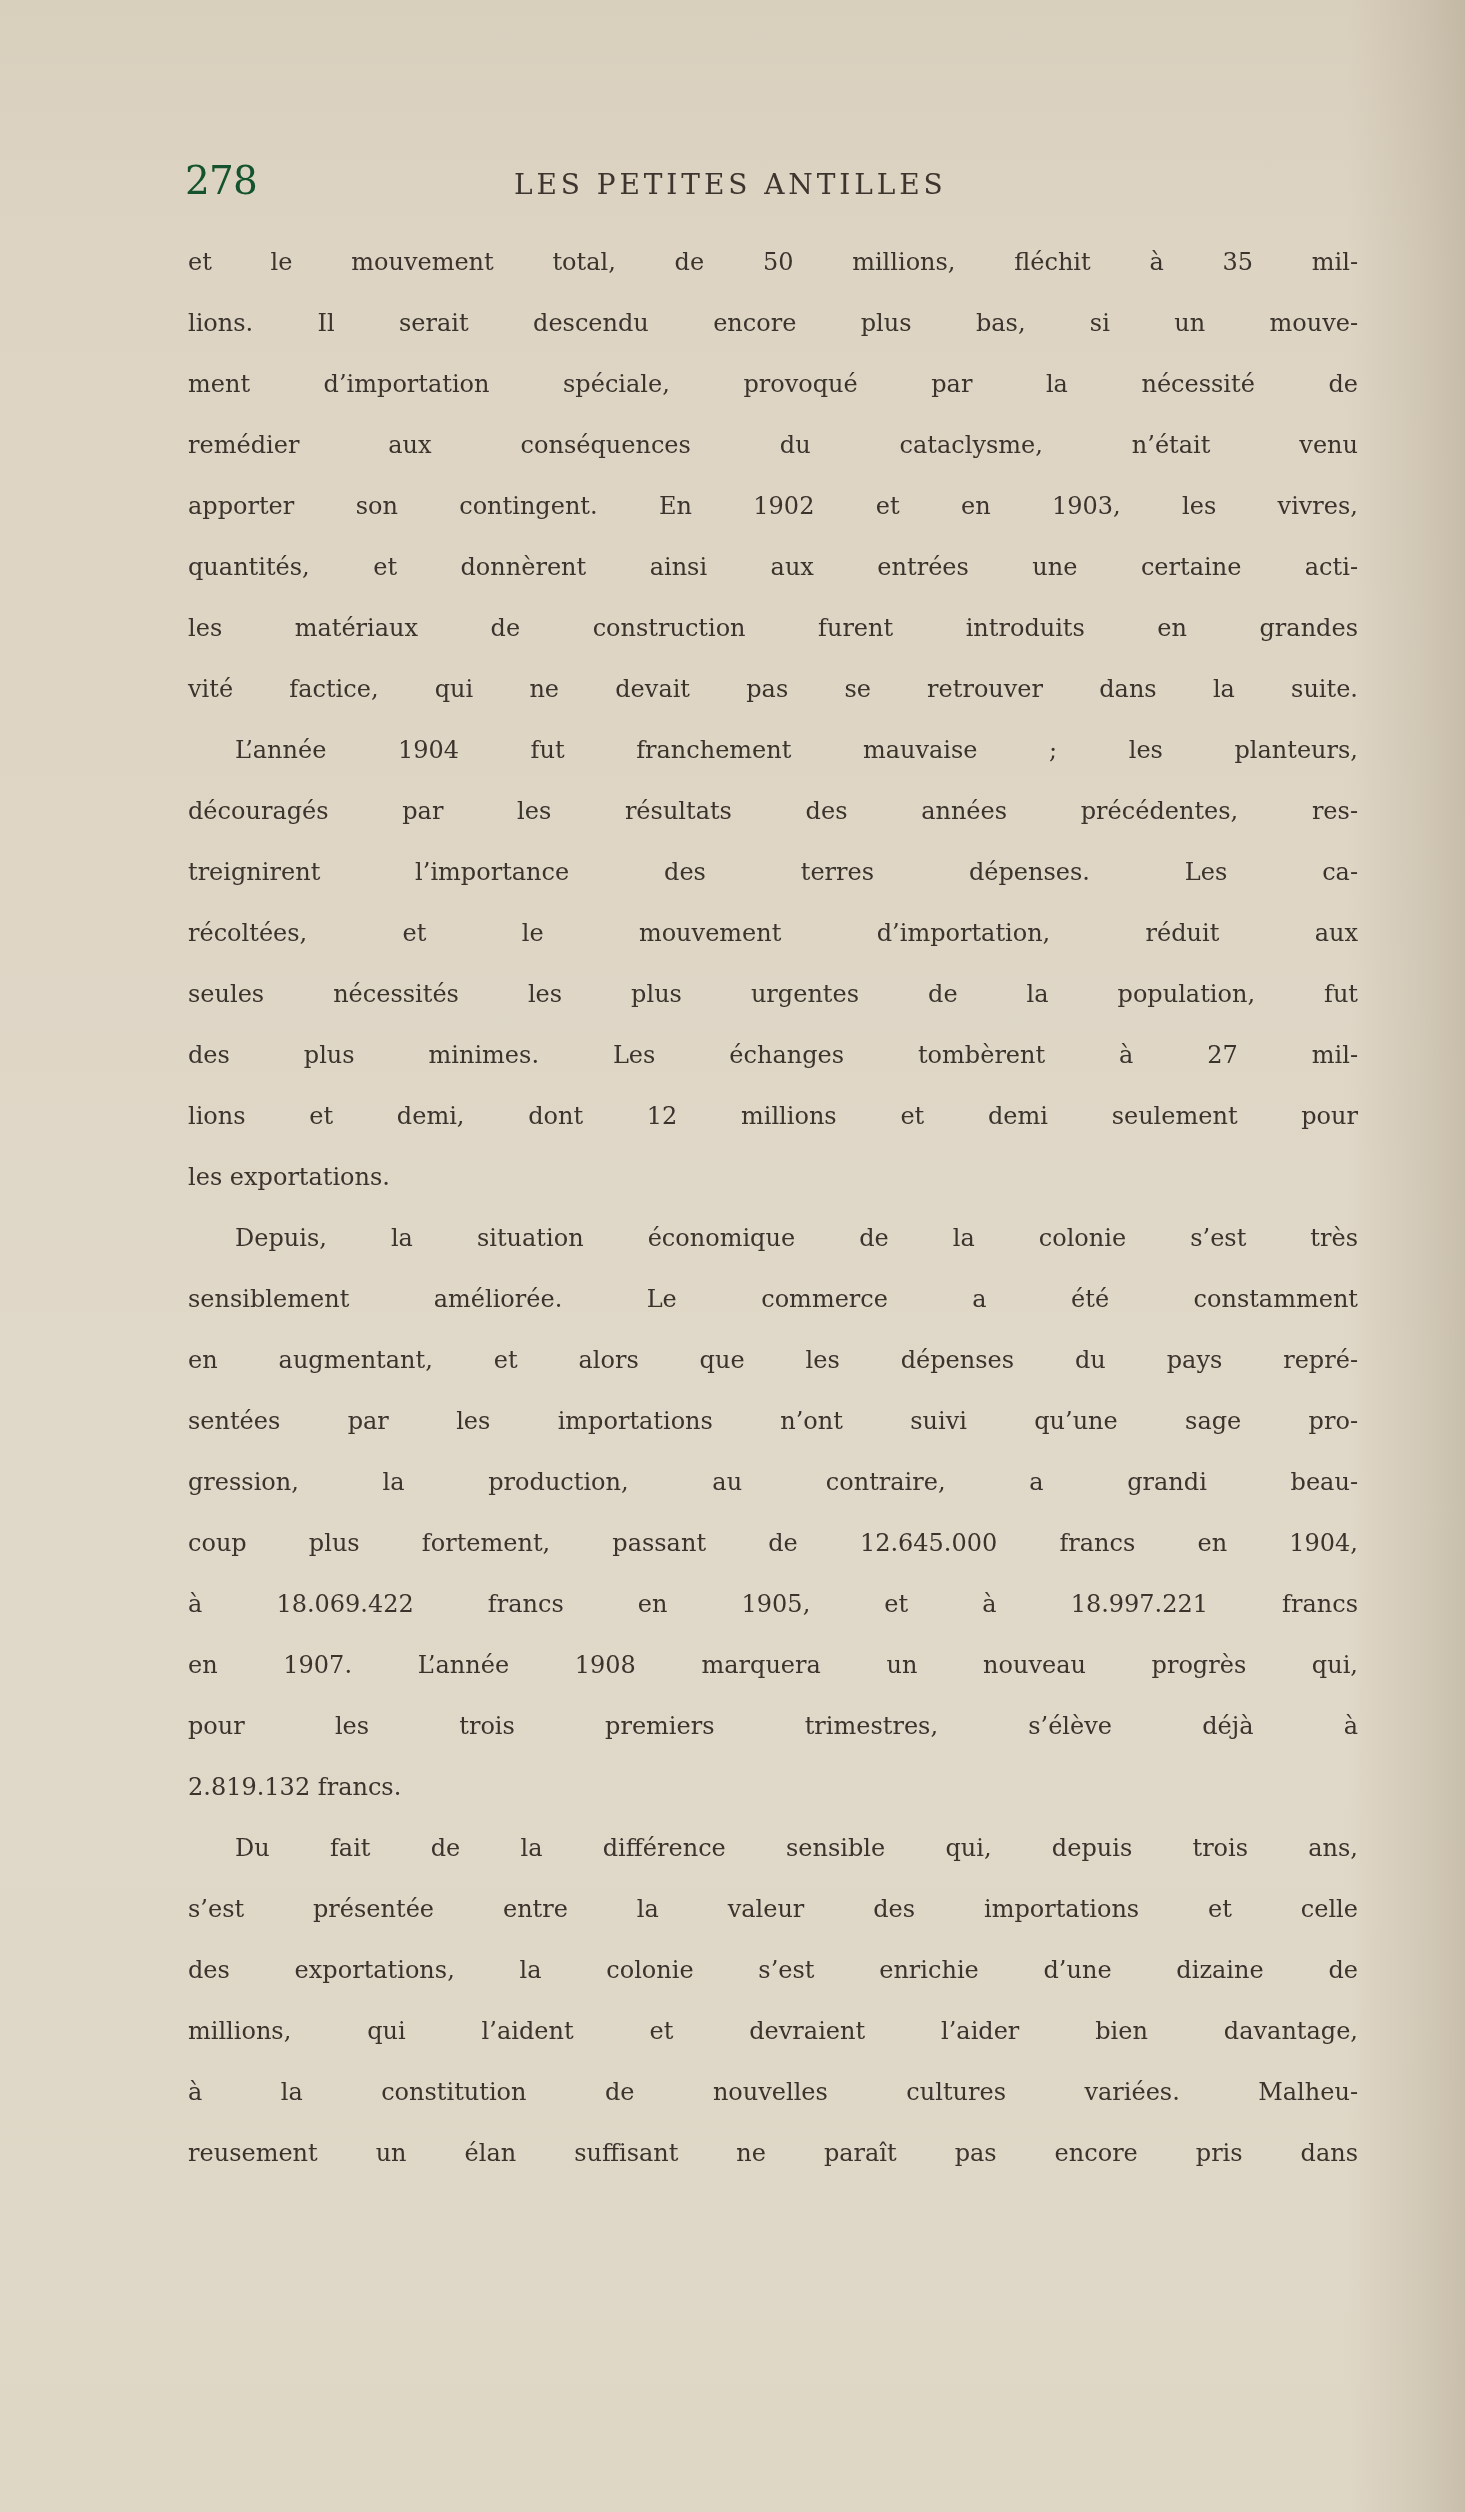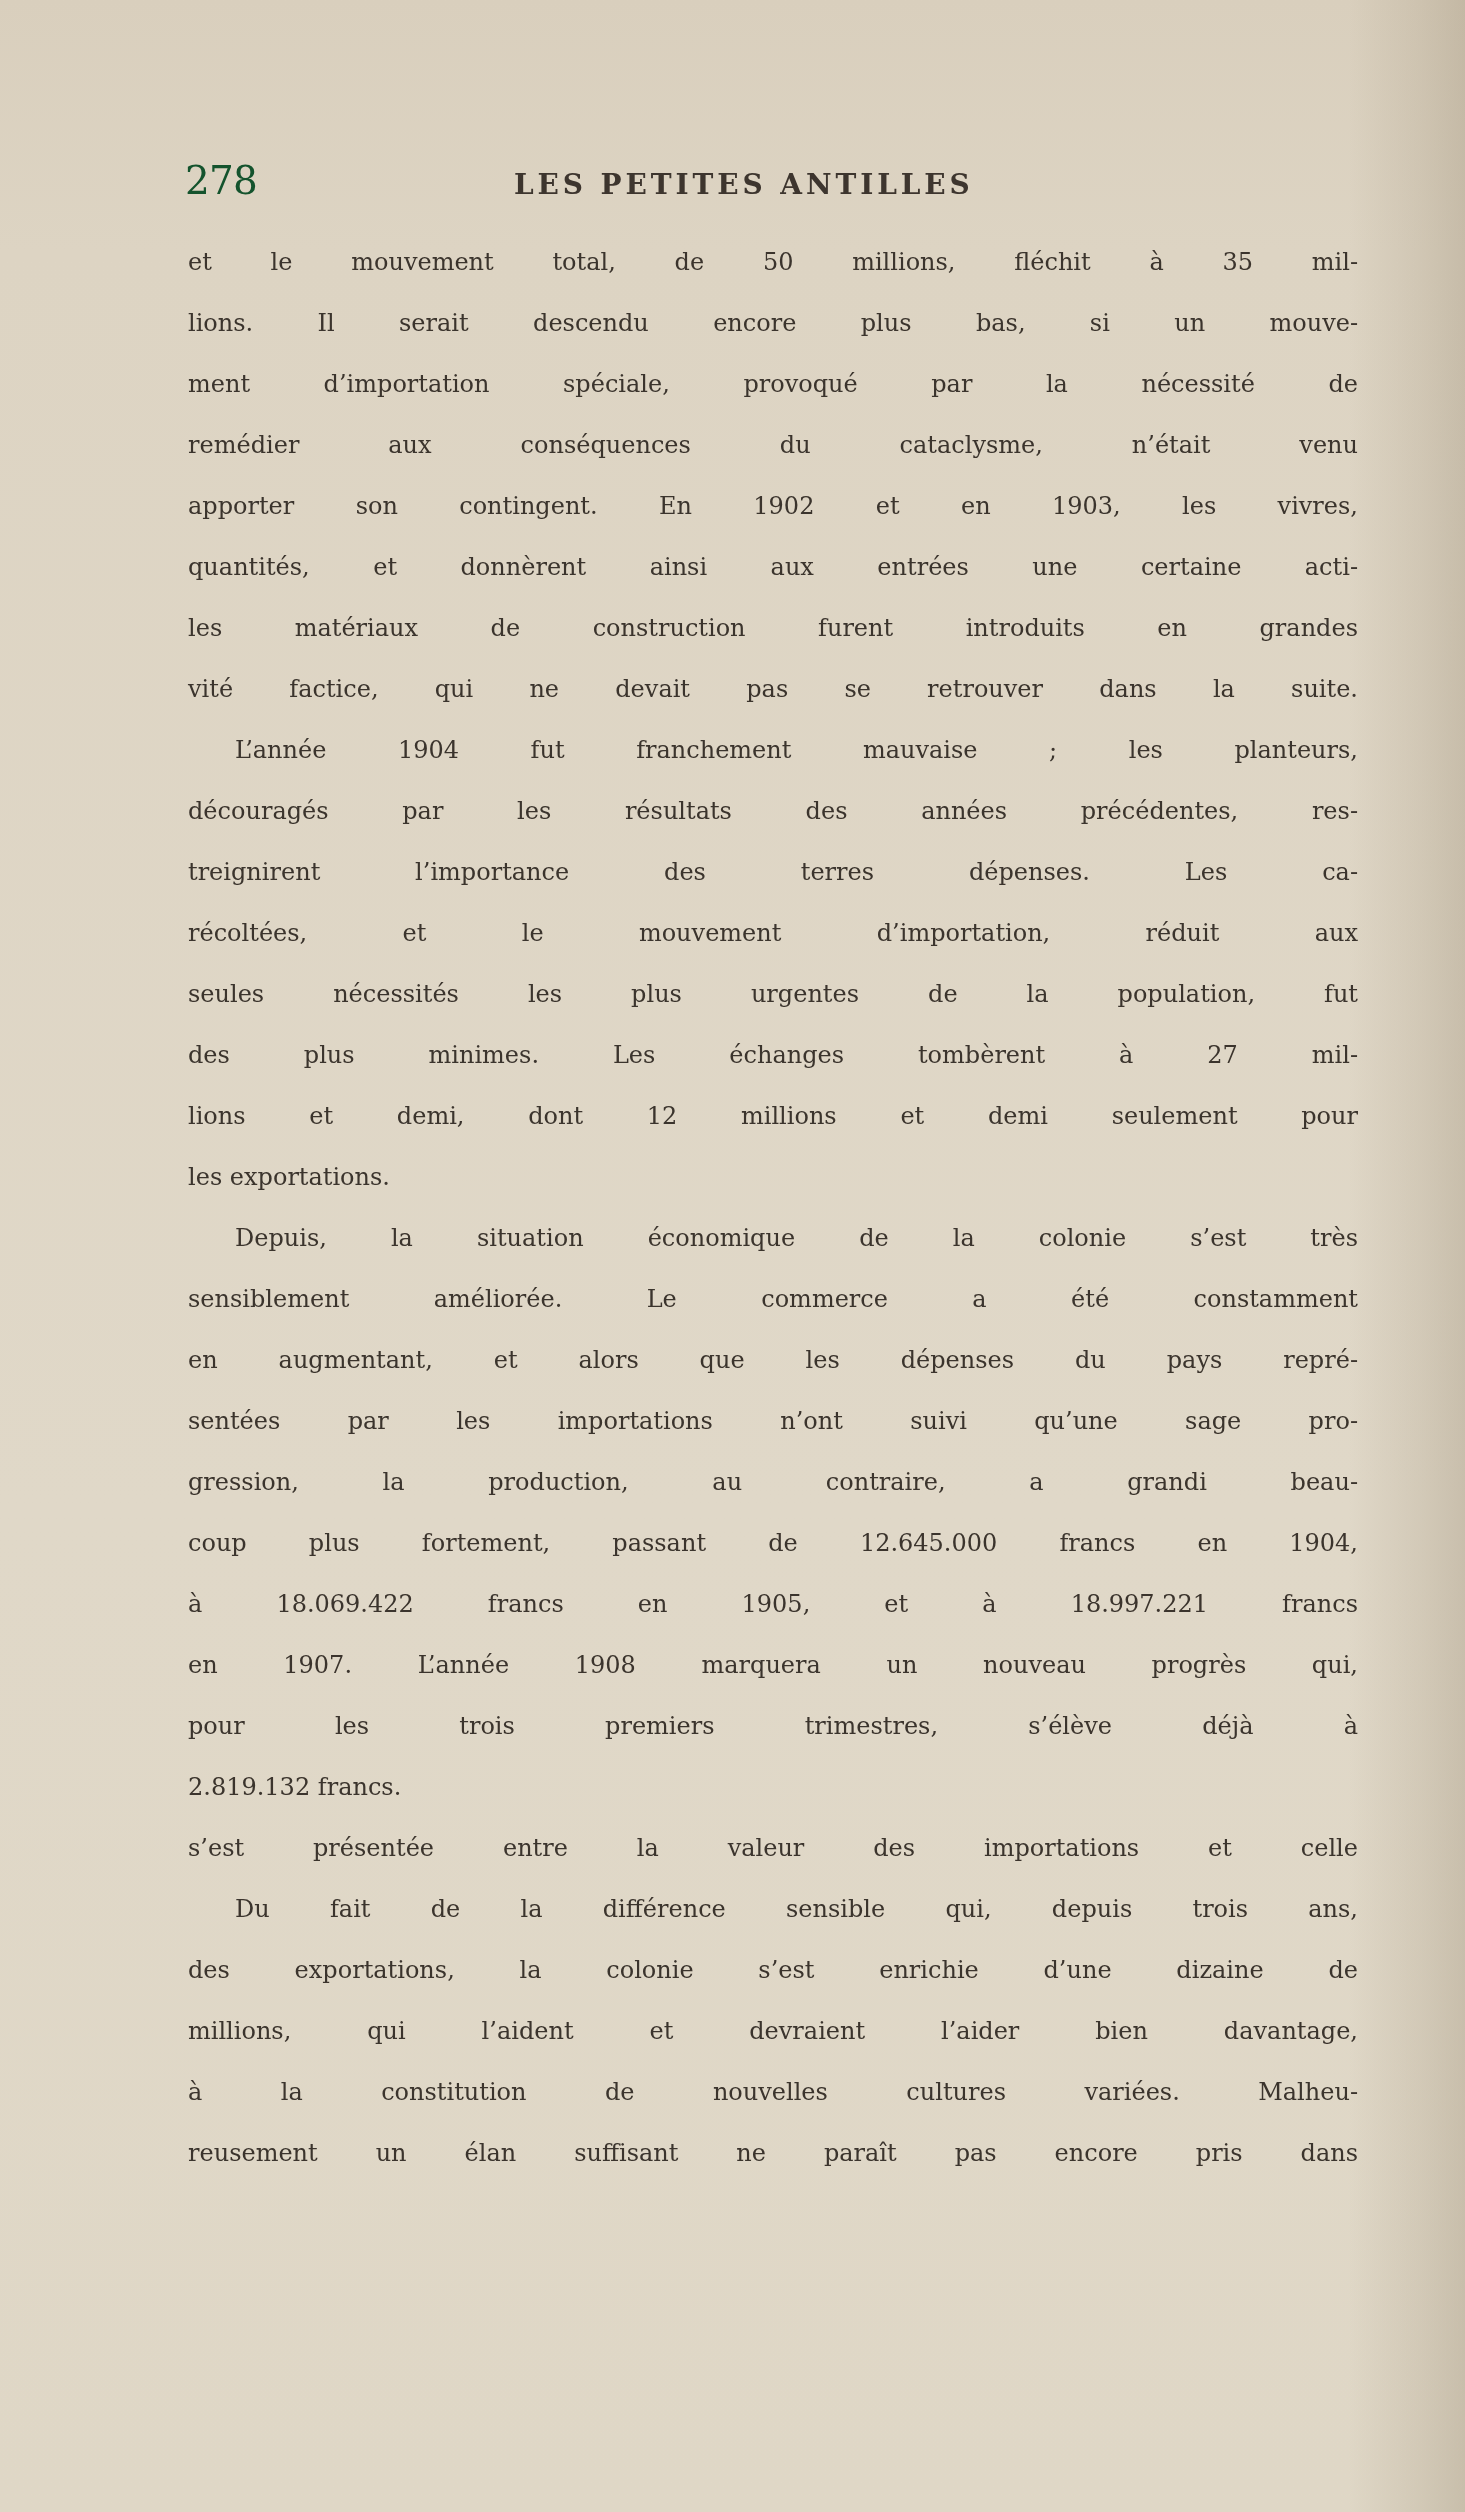"LES PETITES ANTILLES" .running-head { font-weight: bold -> normal }
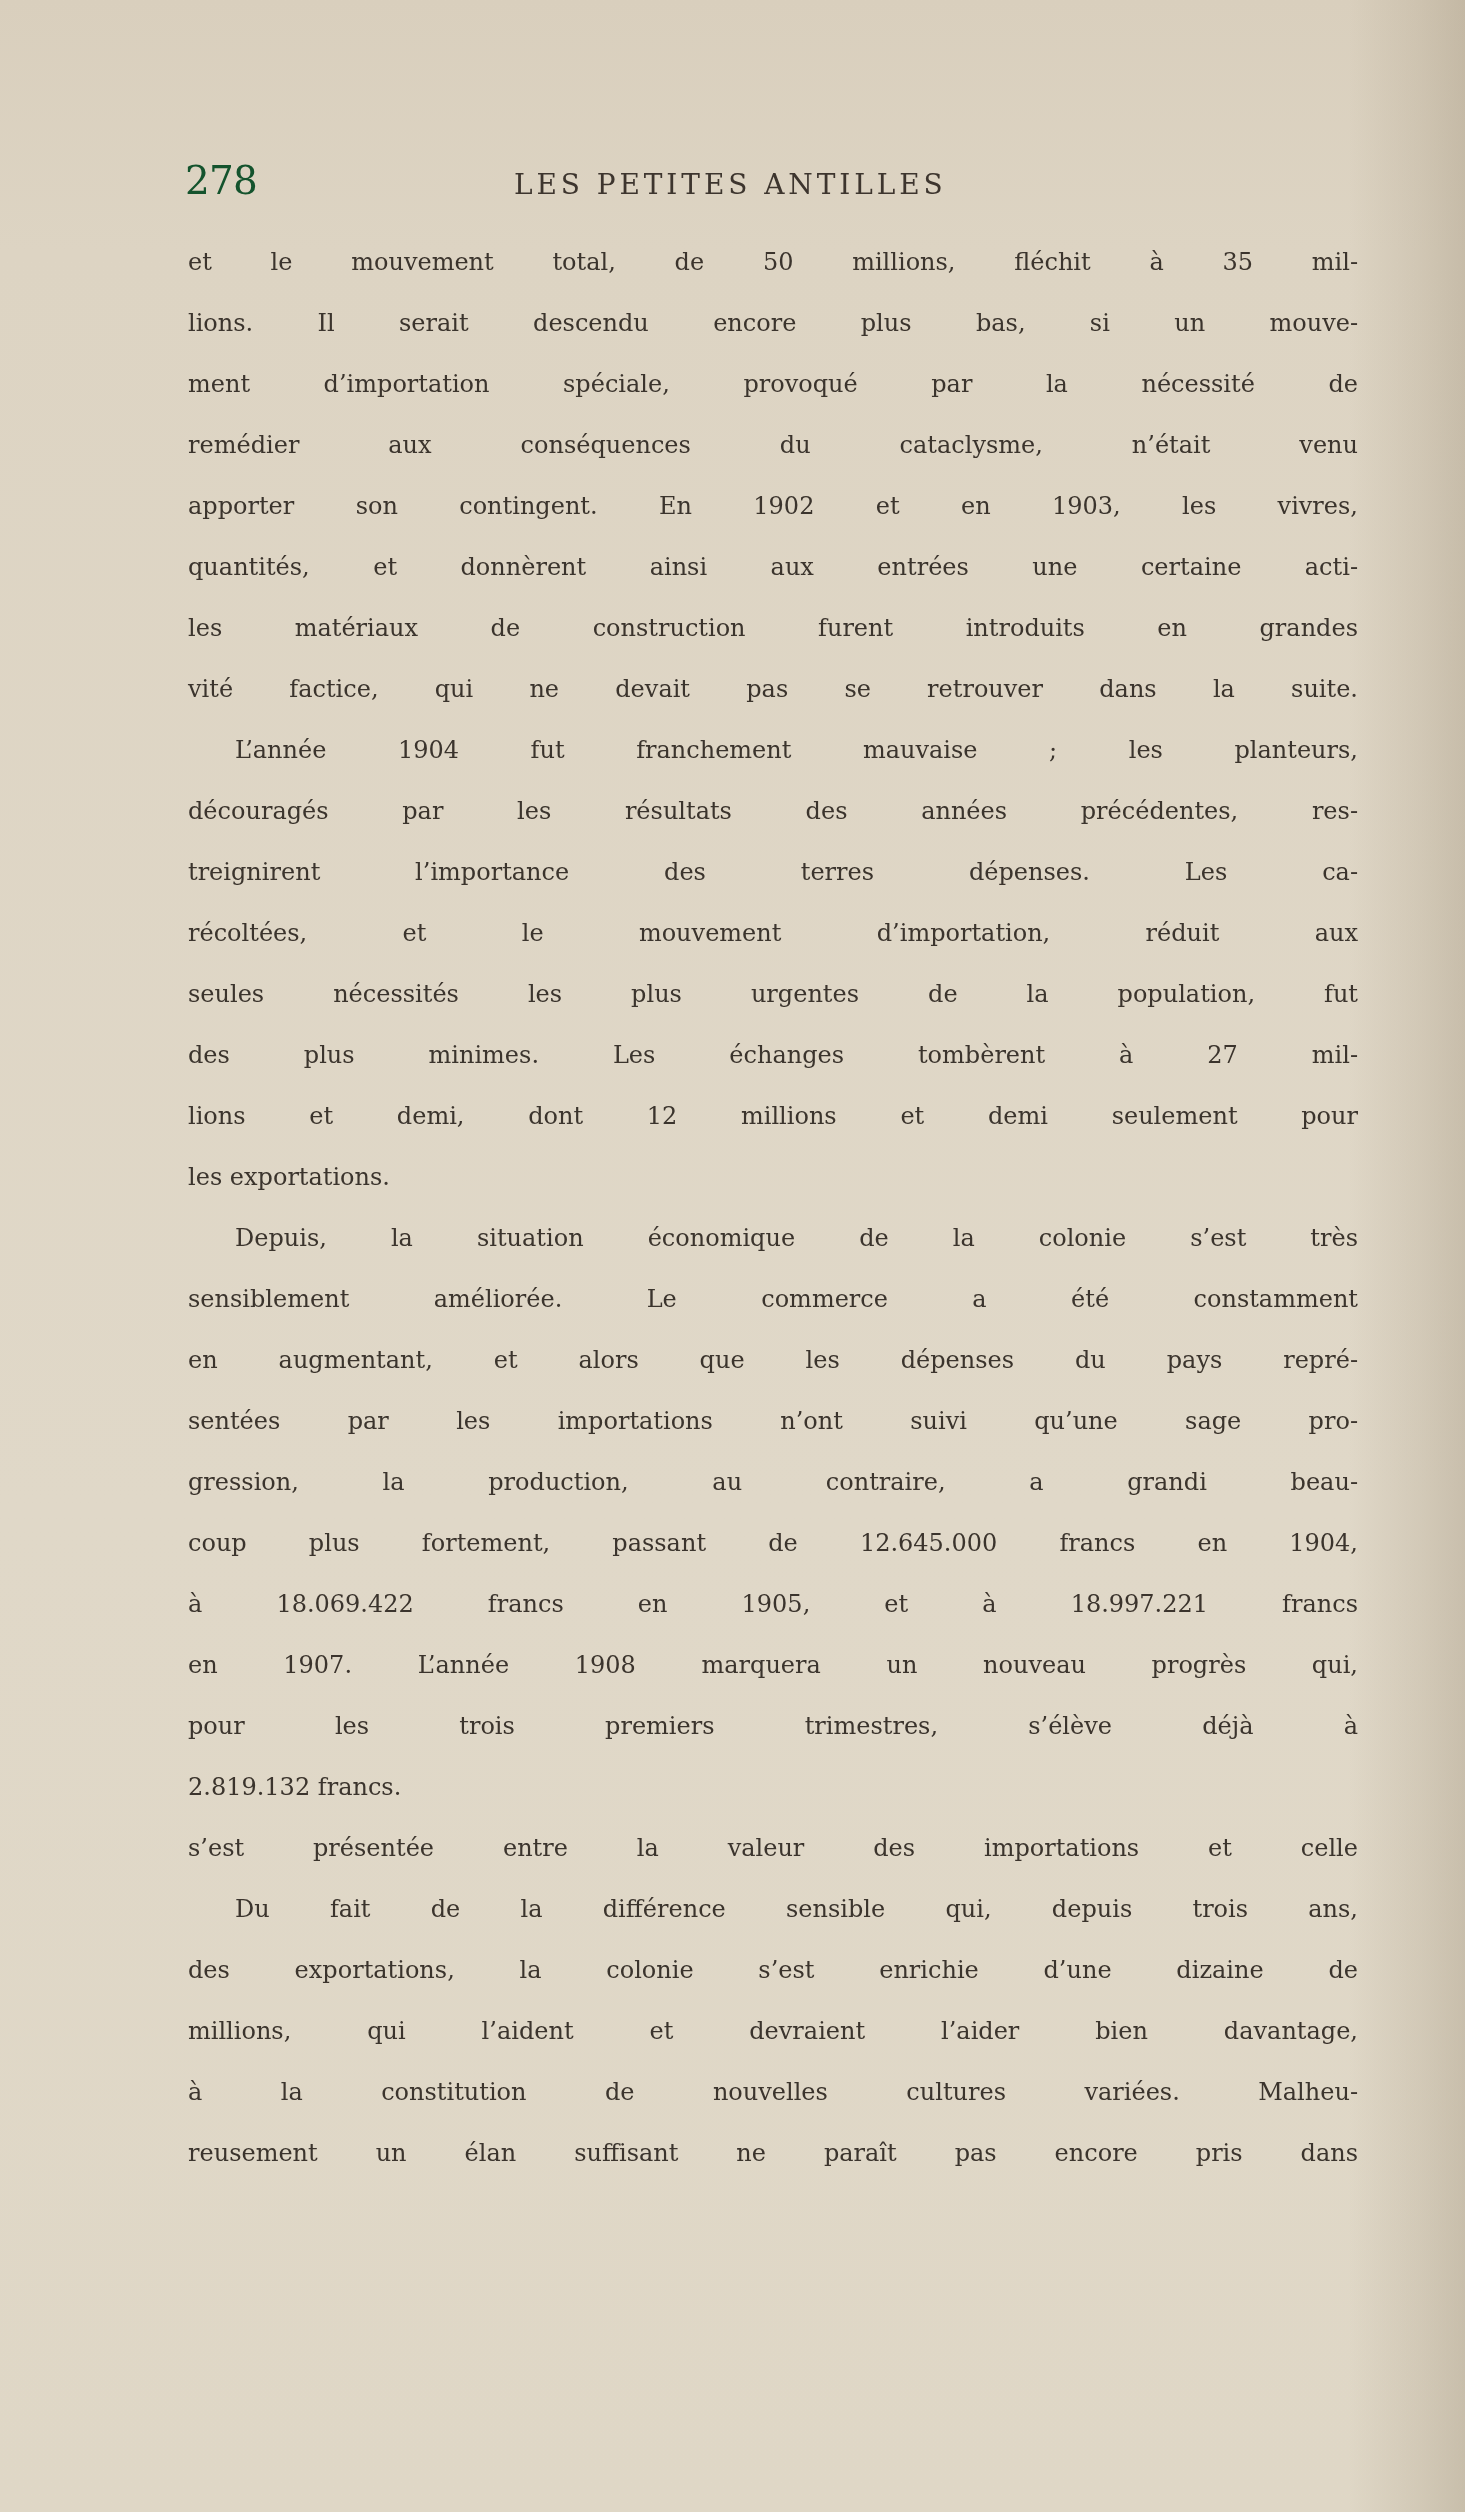"s’est présentée entre la valeur" span.line { order: before "Du fait de la différence" -> after "Du fait de la différence" }
